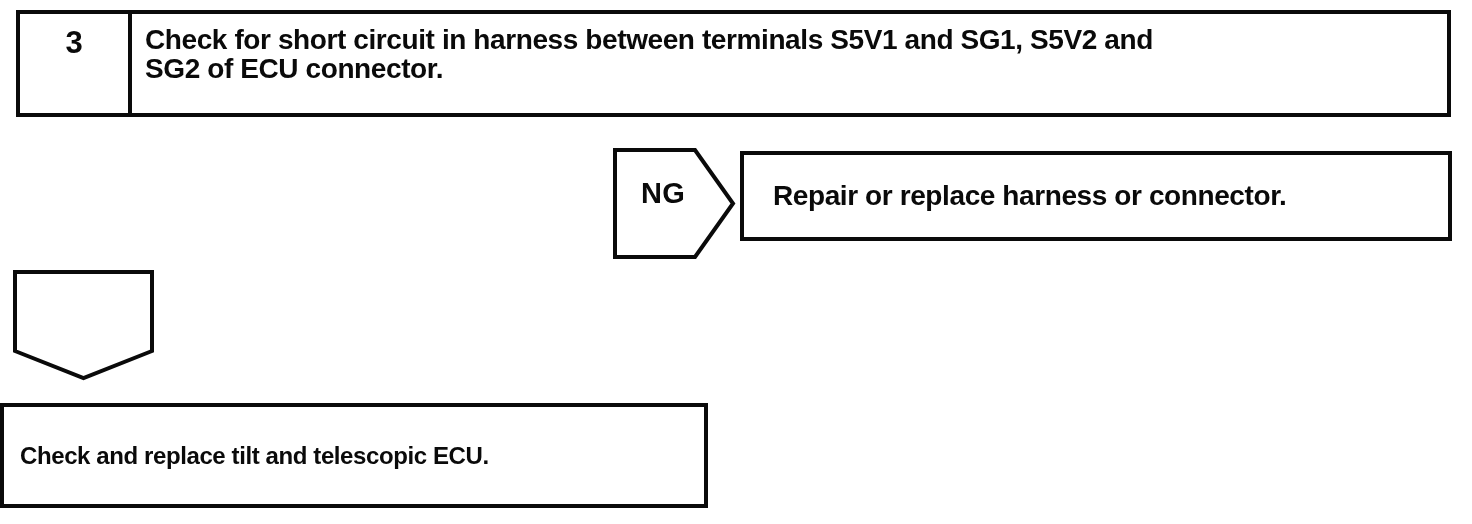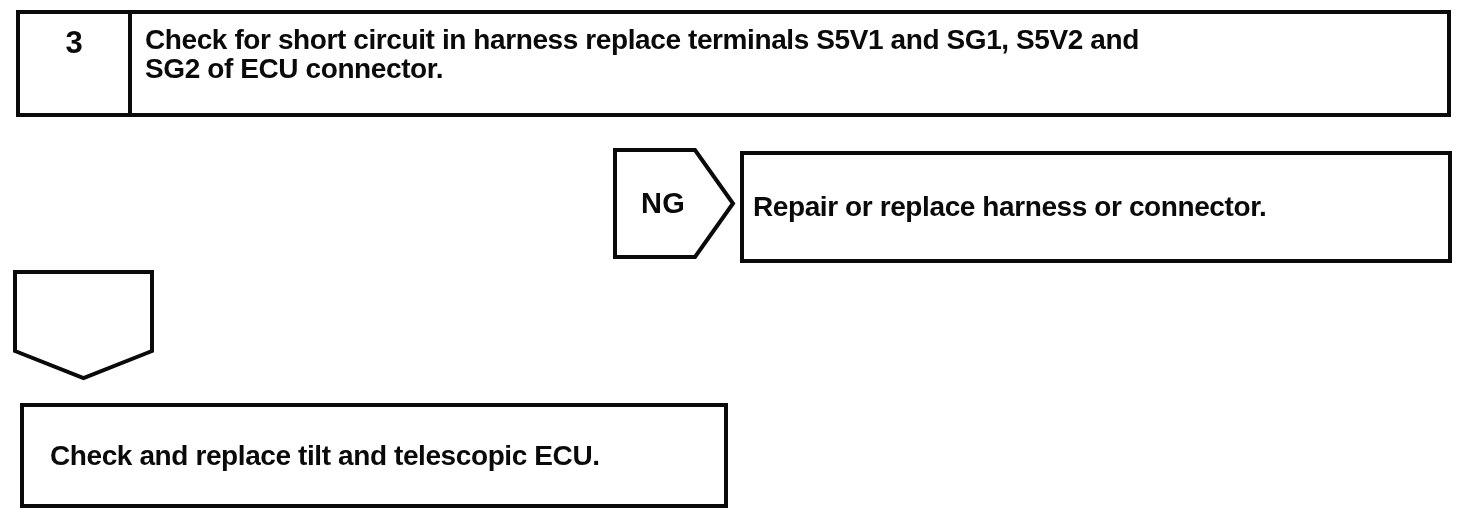"Check for short circuit in" div.text-cell { text: replace -> between }
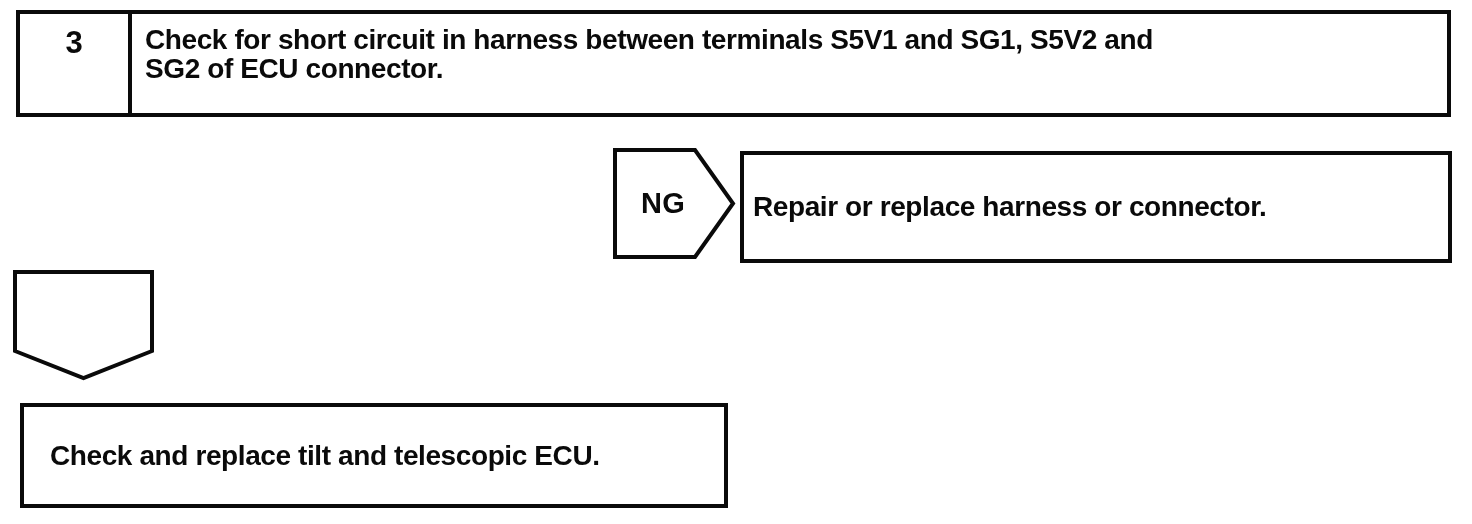"NG" .ng-label { top: 150px -> 140px }
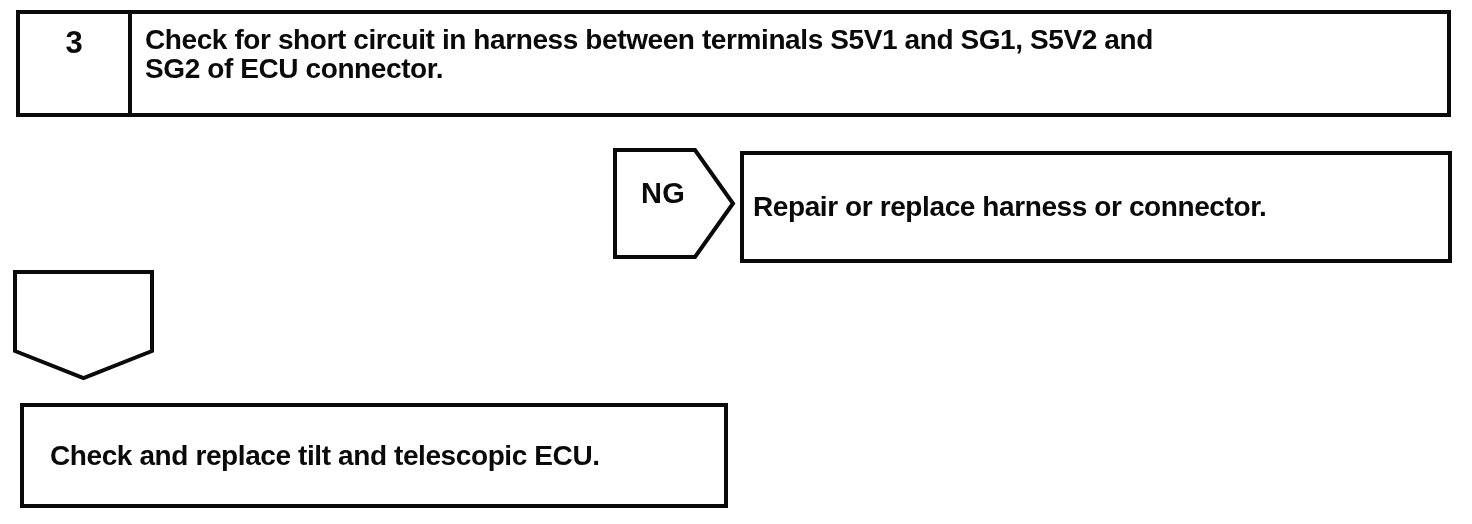"Repair or replace harness or" .repair-box { height: 112px -> 90px; padding-left: 9px -> 29px }
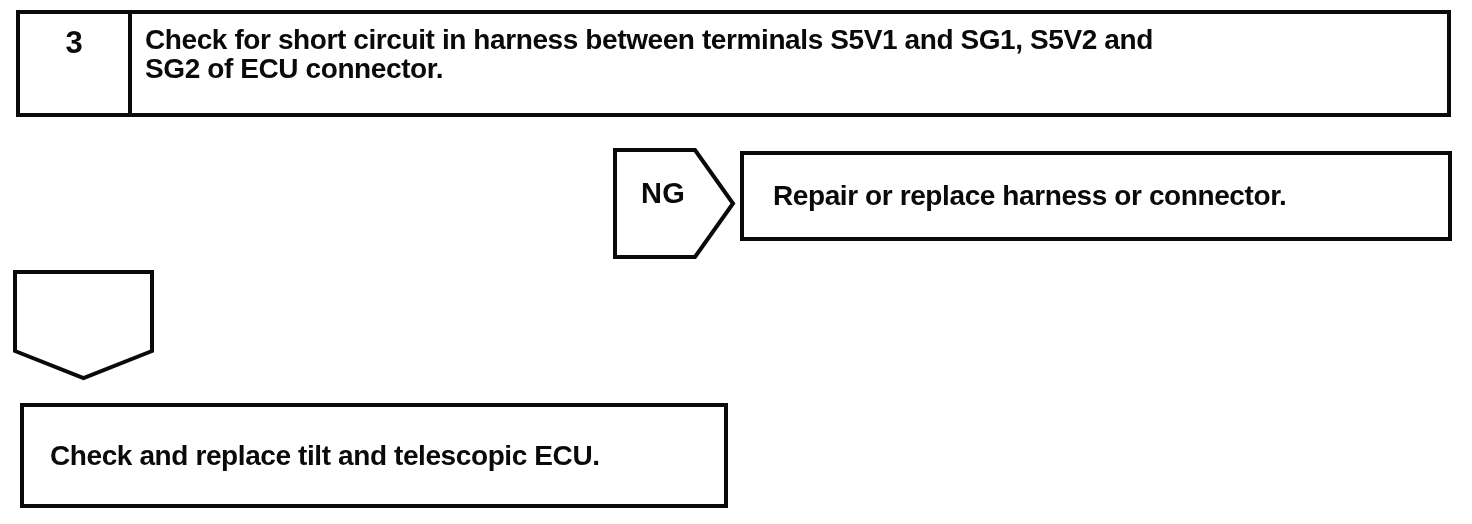"Check and replace tilt and" .result-box { font-size: 28px -> 24px; left: 20px -> 0; padding-left: 26px -> 16px }
